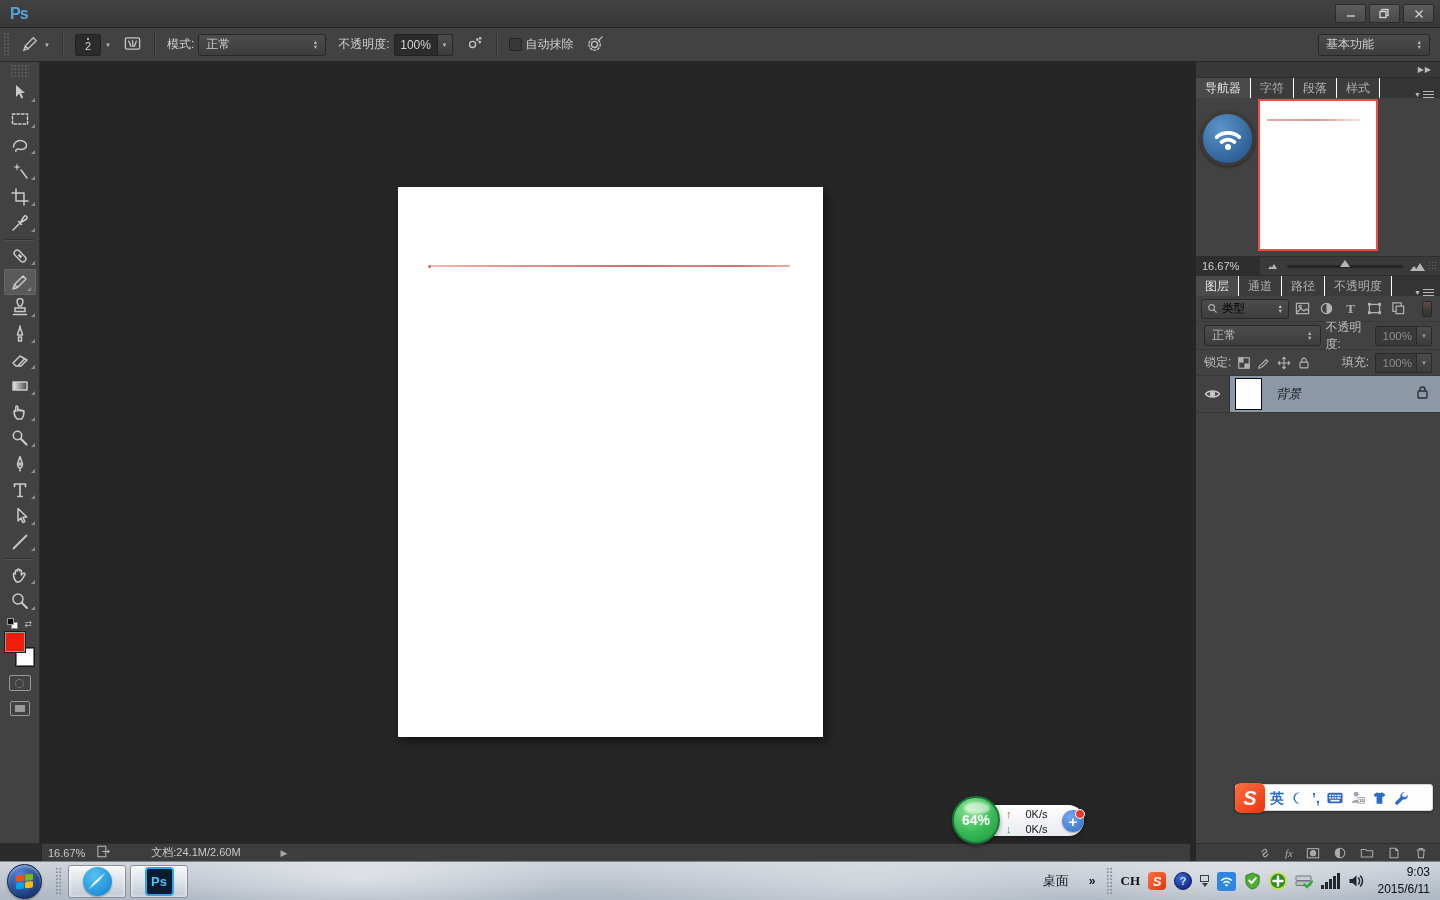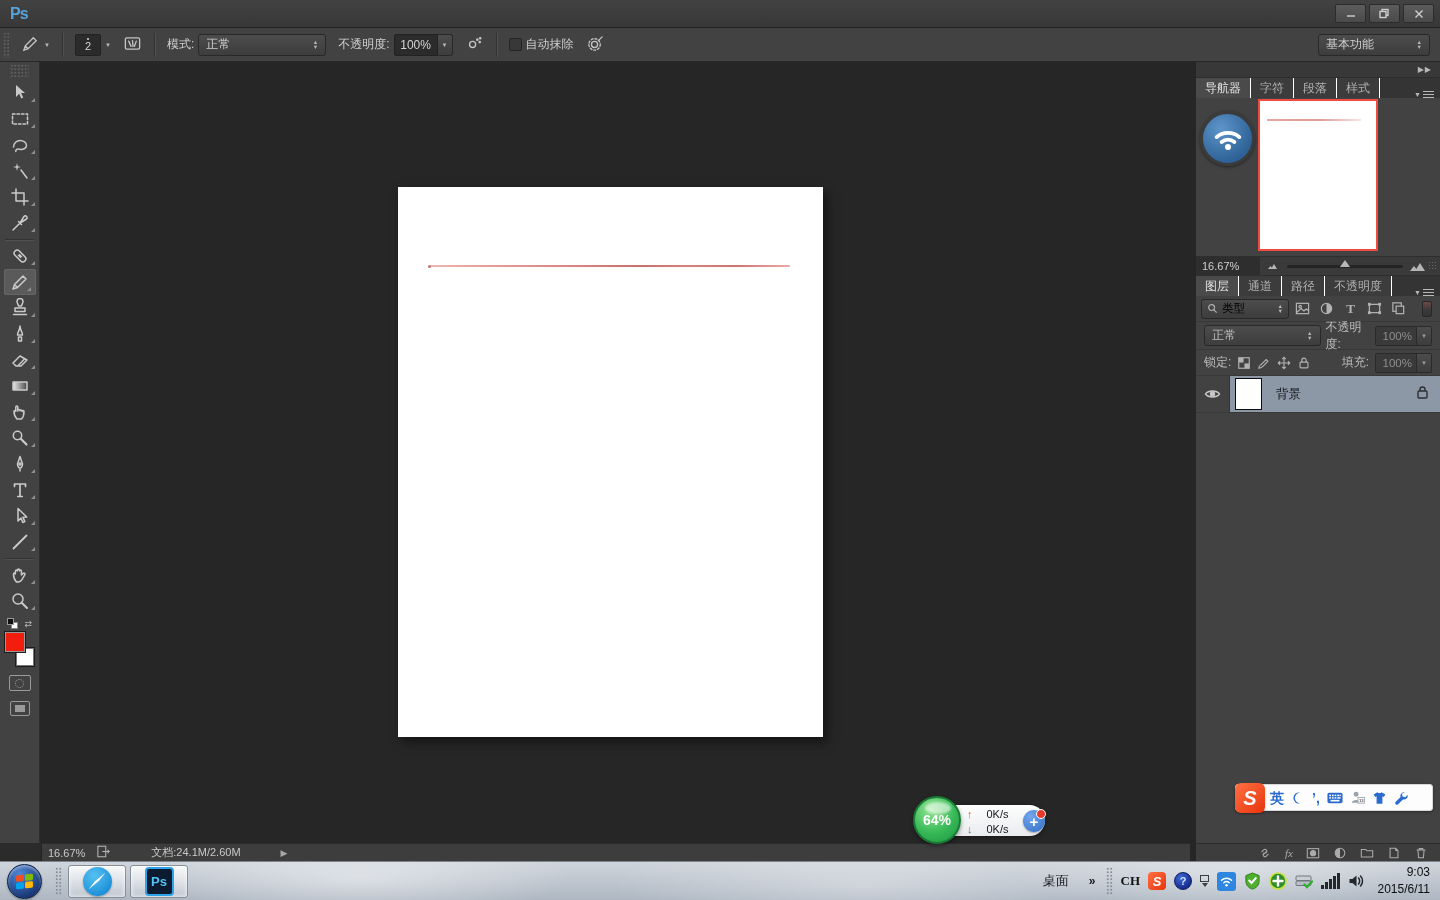"背景" .layer-name { font-style: none -> italic }
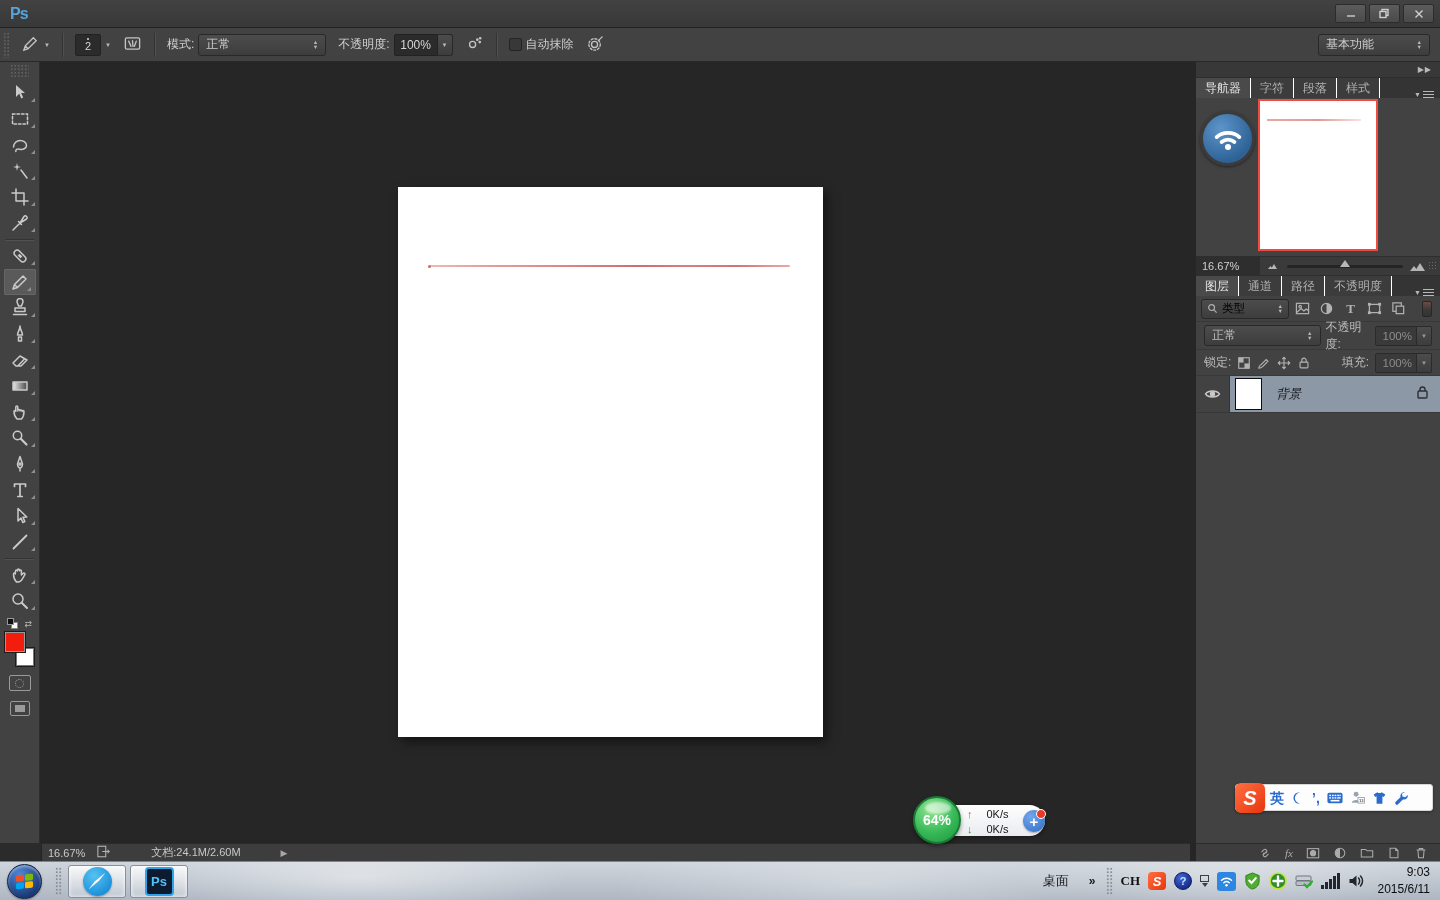"64%" #speed-widget { left: 913px -> 952px }
